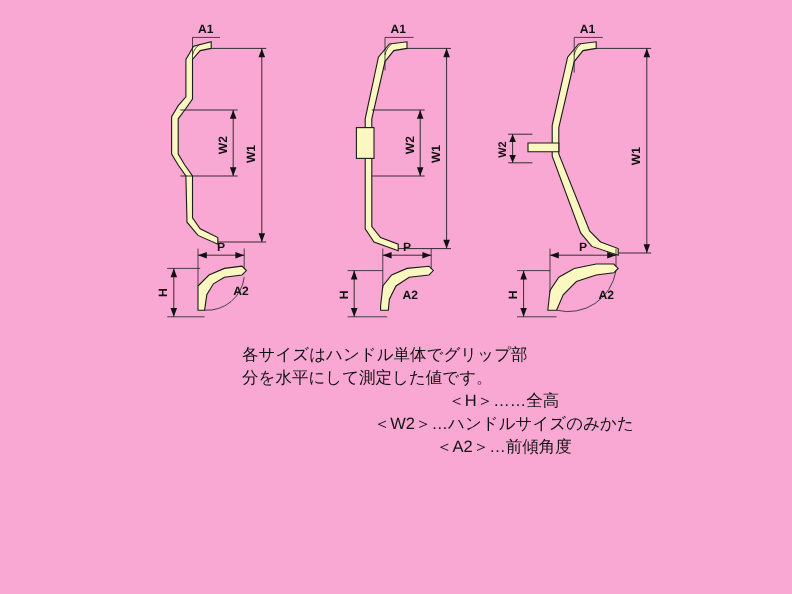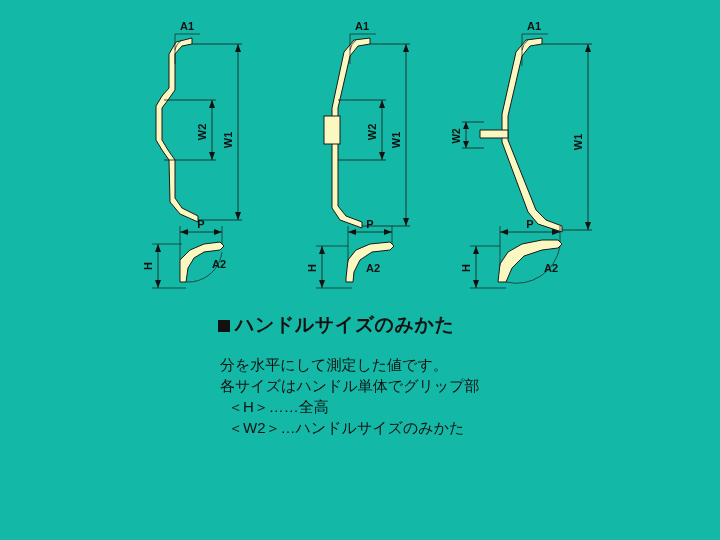"A1" #page { background: #14b8a6 -> #f9a8d4 }
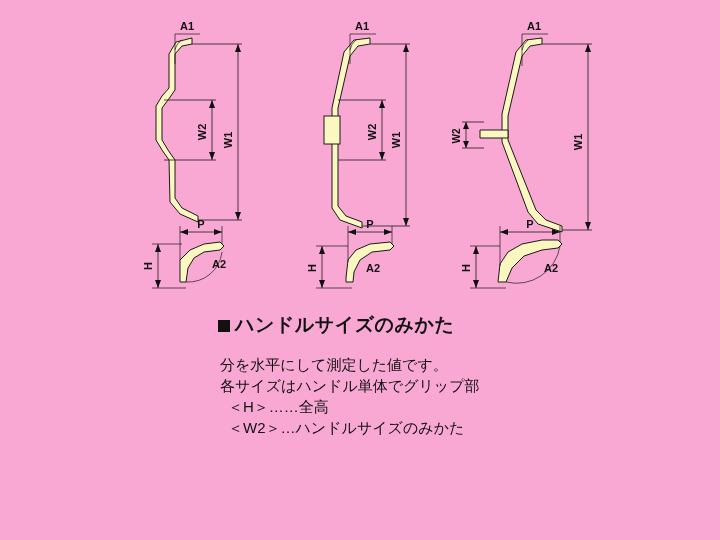"ハンドルサイズのみかた" div.heading { html: <div> <span></span><span>ハンドルサイズのみかた</span> </div> -> none }
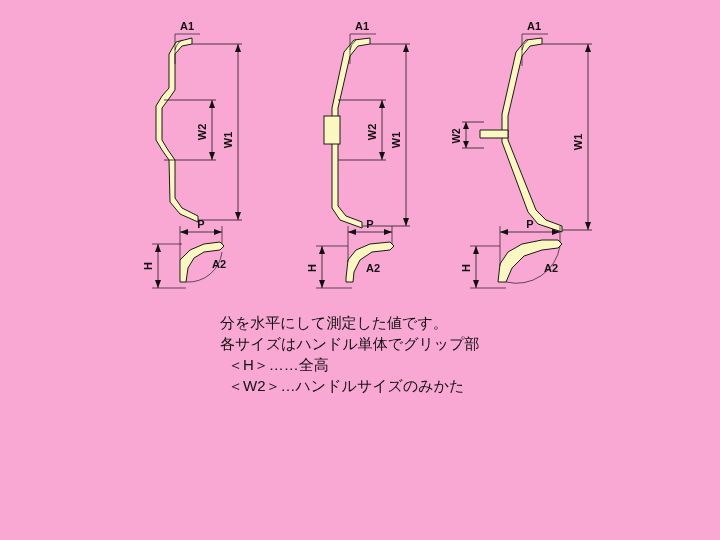"分を水平にして測定した値です。" p.body-line { order: before "各サイズはハンドル単体でグリップ部" -> after "各サイズはハンドル単体でグリップ部" }
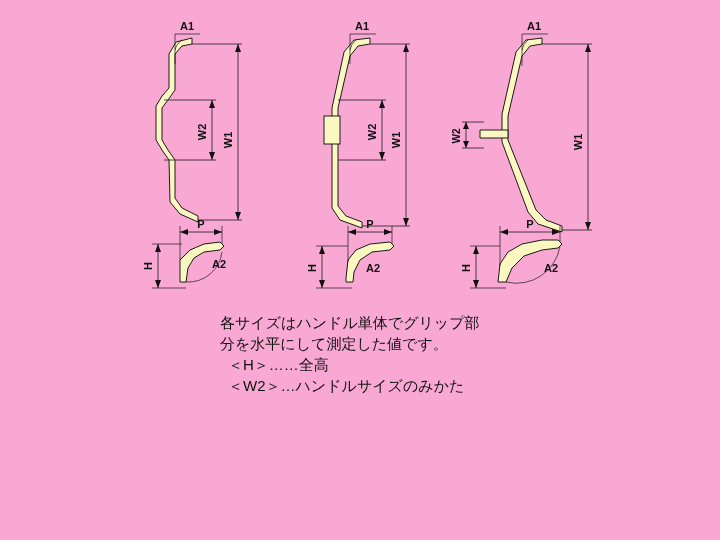"＜H＞……全高" .legend-line { text-align: none -> center }
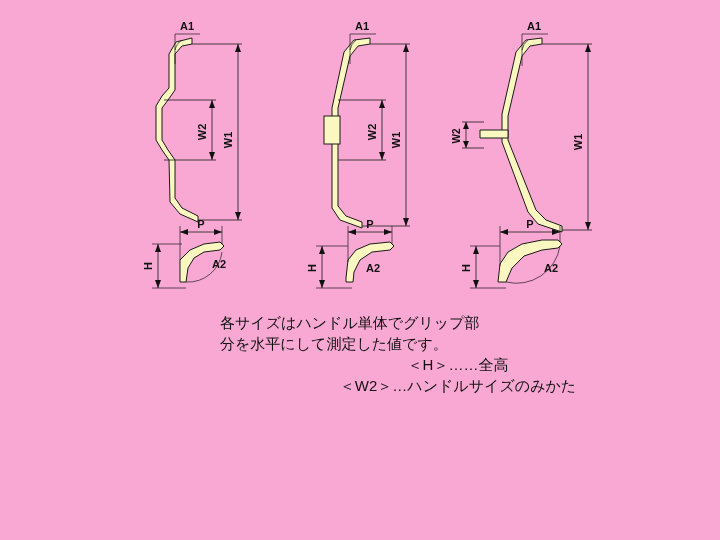"＜A2＞…前傾角度" p.legend-line { html: none -> <p>＜A2＞…前傾角度</p> }
